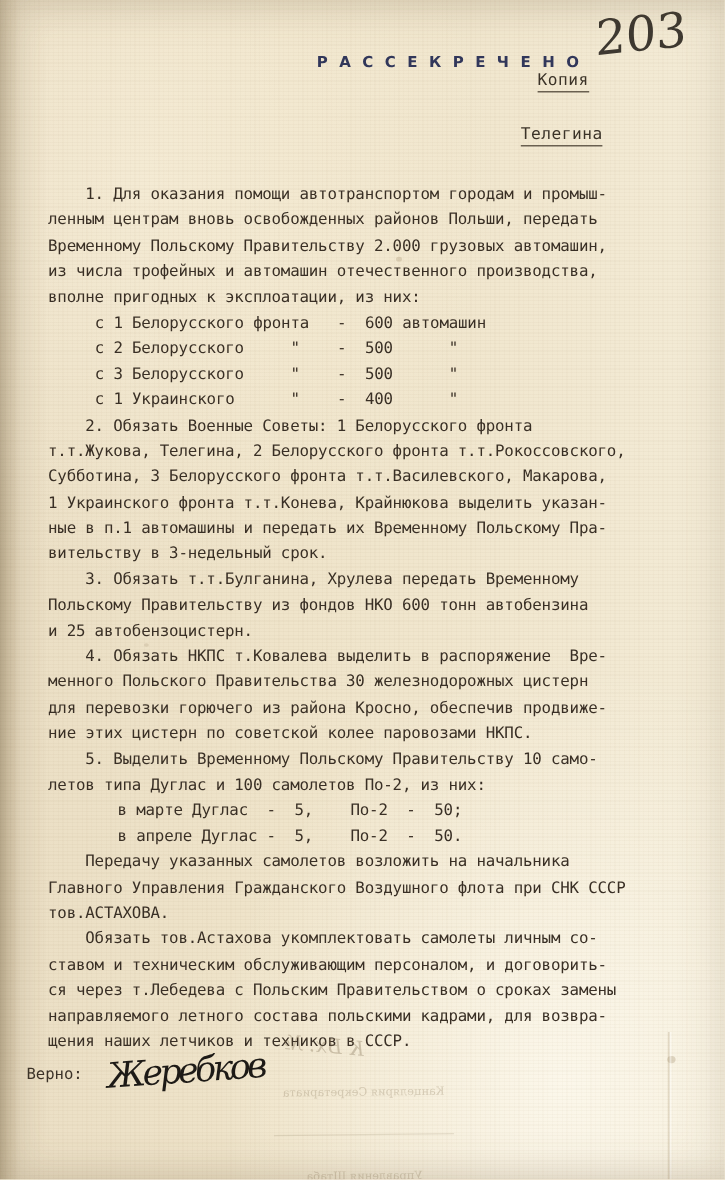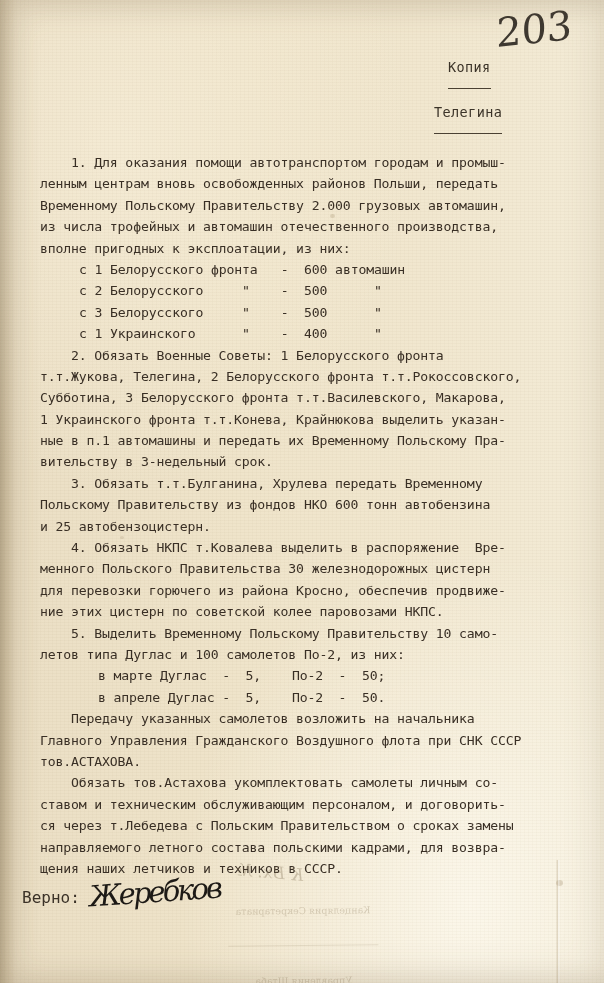"Р А С С Е" div.stamp { html: none -> <div>Р А С С Е К Р Е Ч Е Н О</div> }
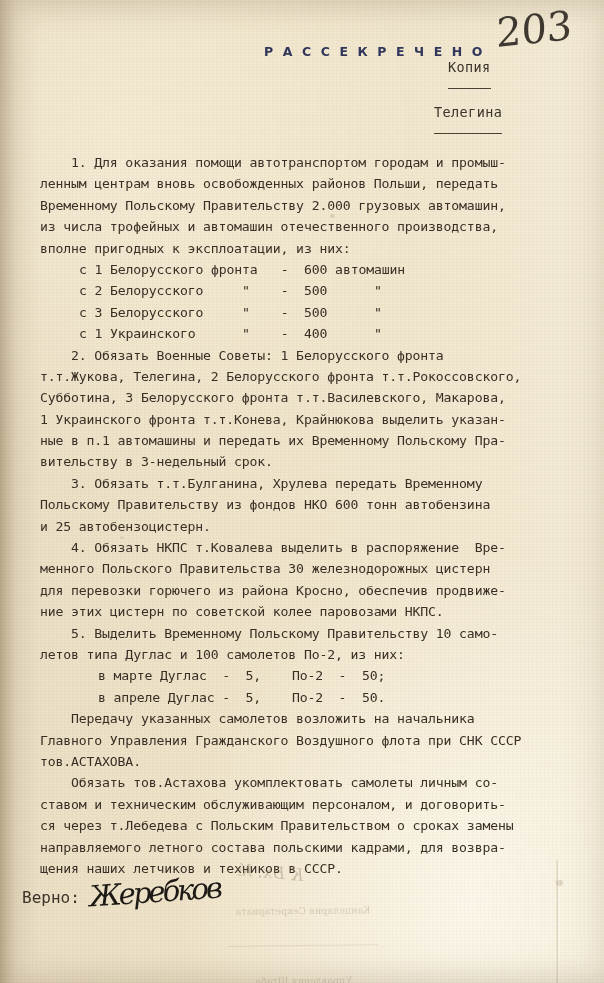"Копия" .hdr { padding-bottom: 13px -> 1px }
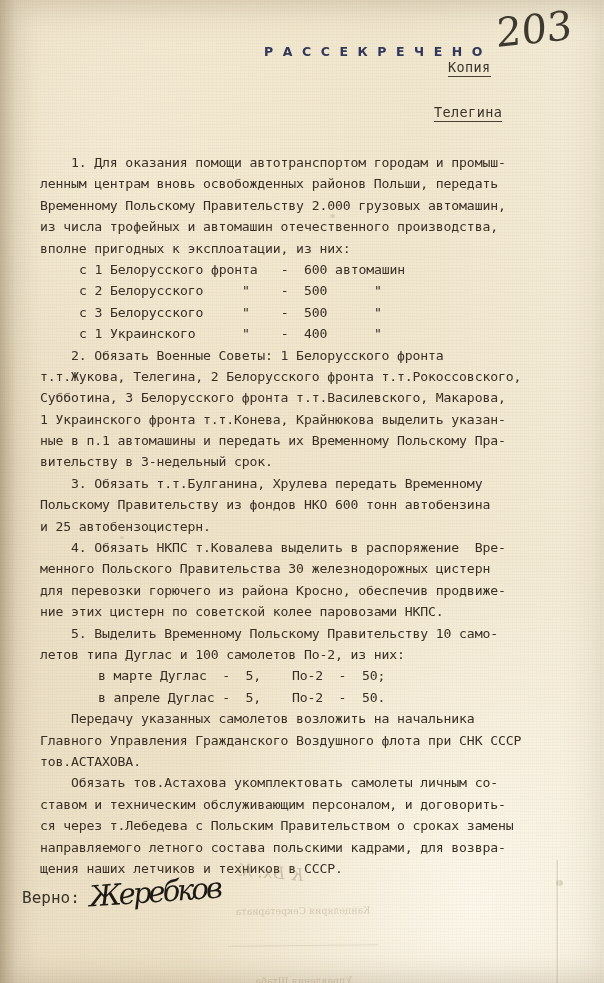"Верно:" .sig-label { font-size: 16px -> 13px }
